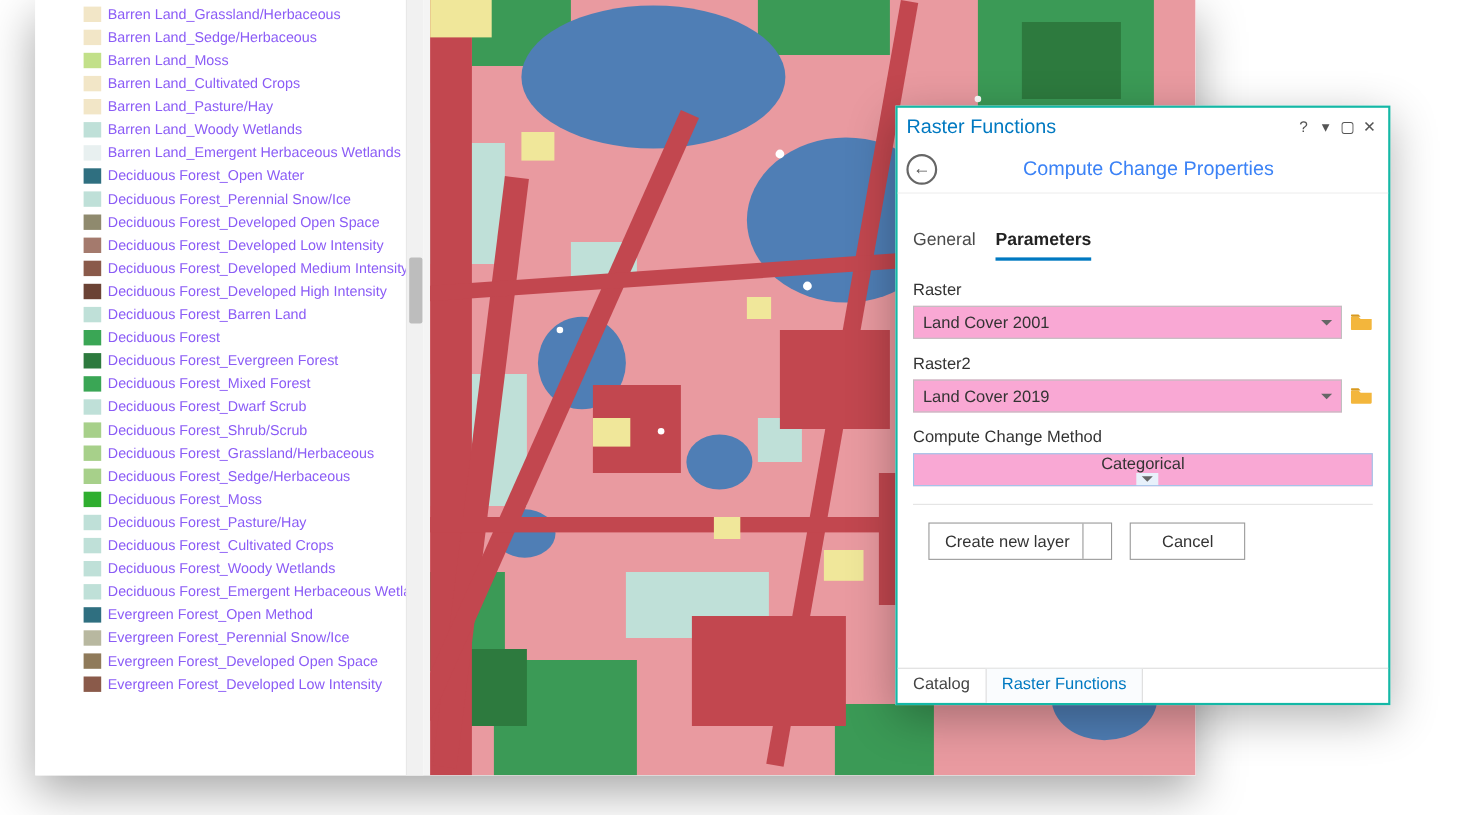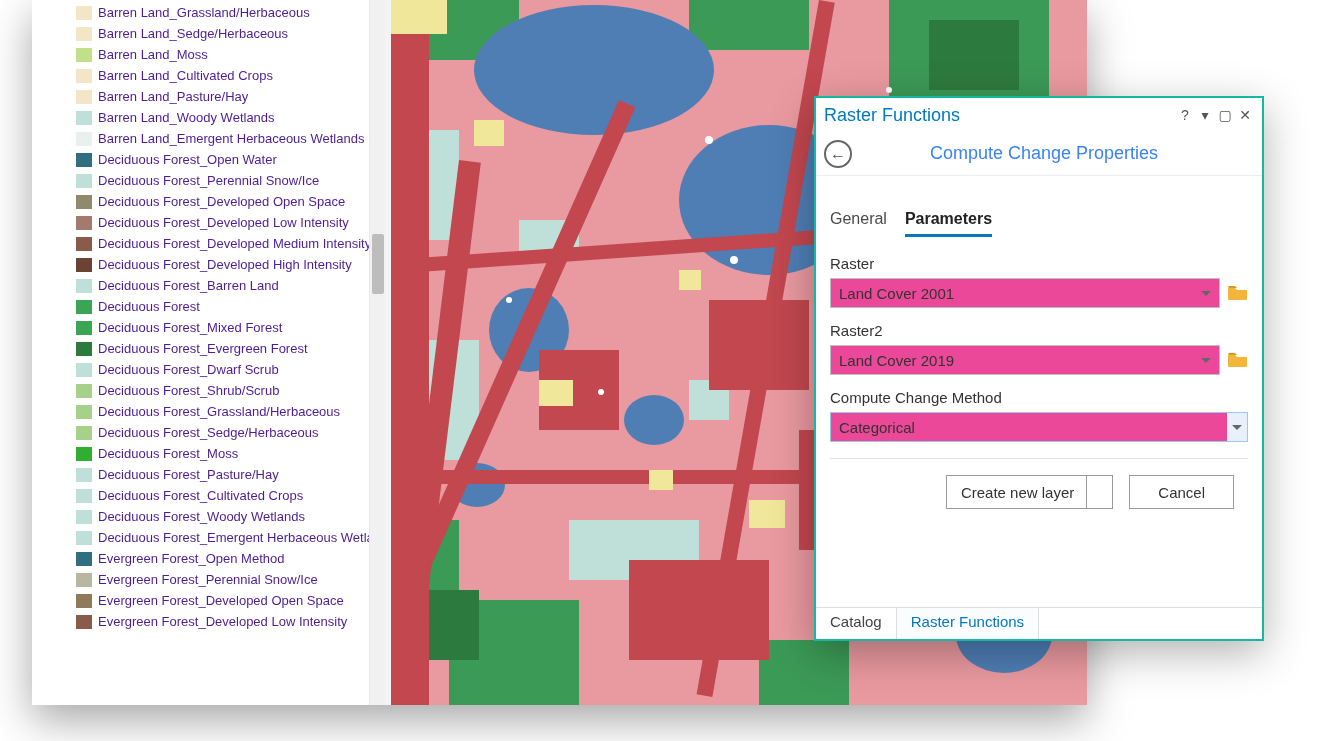"Barren Land_Grassland/Herbaceous" .legend-list { color: #4c1d95 -> #8b5cf6 }
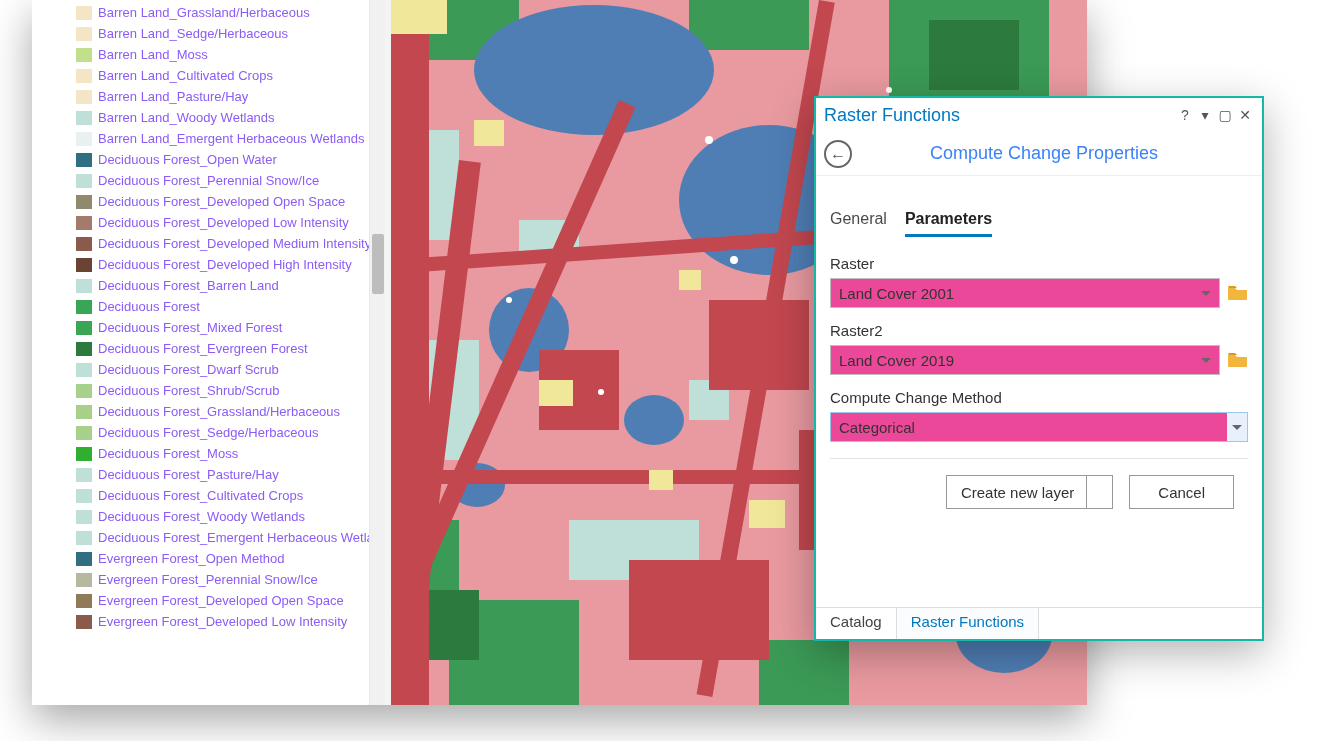"Land Cover 2001" .select { background: #ec4899 -> #f9a8d4 }
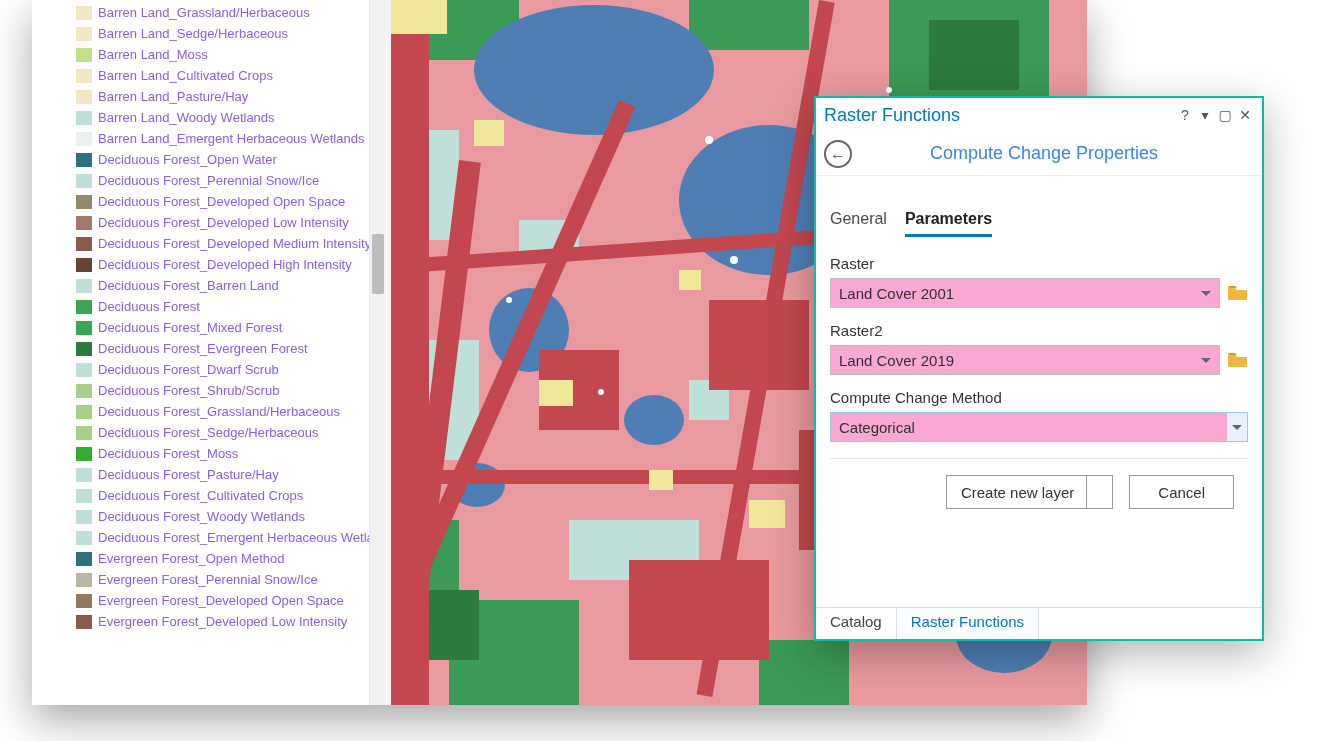"Deciduous Forest_Mixed Forest" div.legend-item { order: before "Deciduous Forest_Evergreen Forest" -> after "Deciduous Forest_Evergreen Forest" }
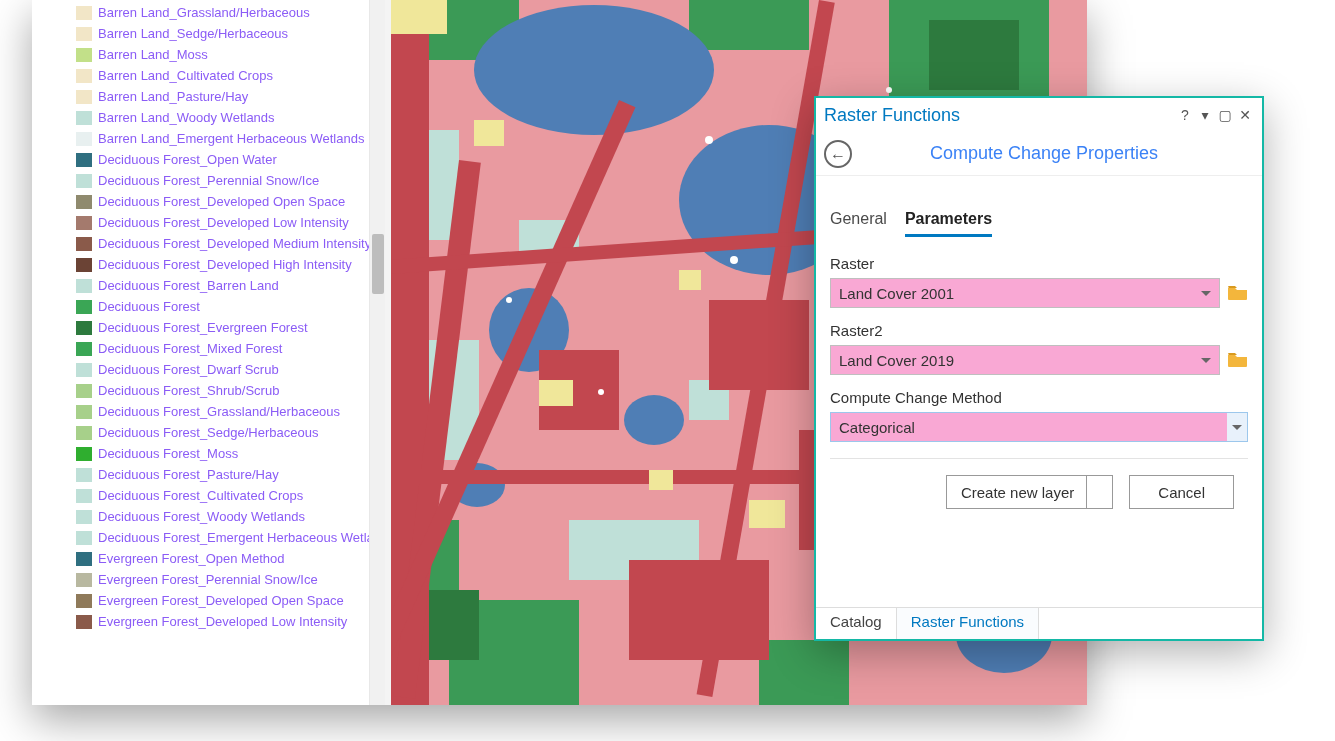"Categorical" .select.sel-blue { flex-direction: none -> column }
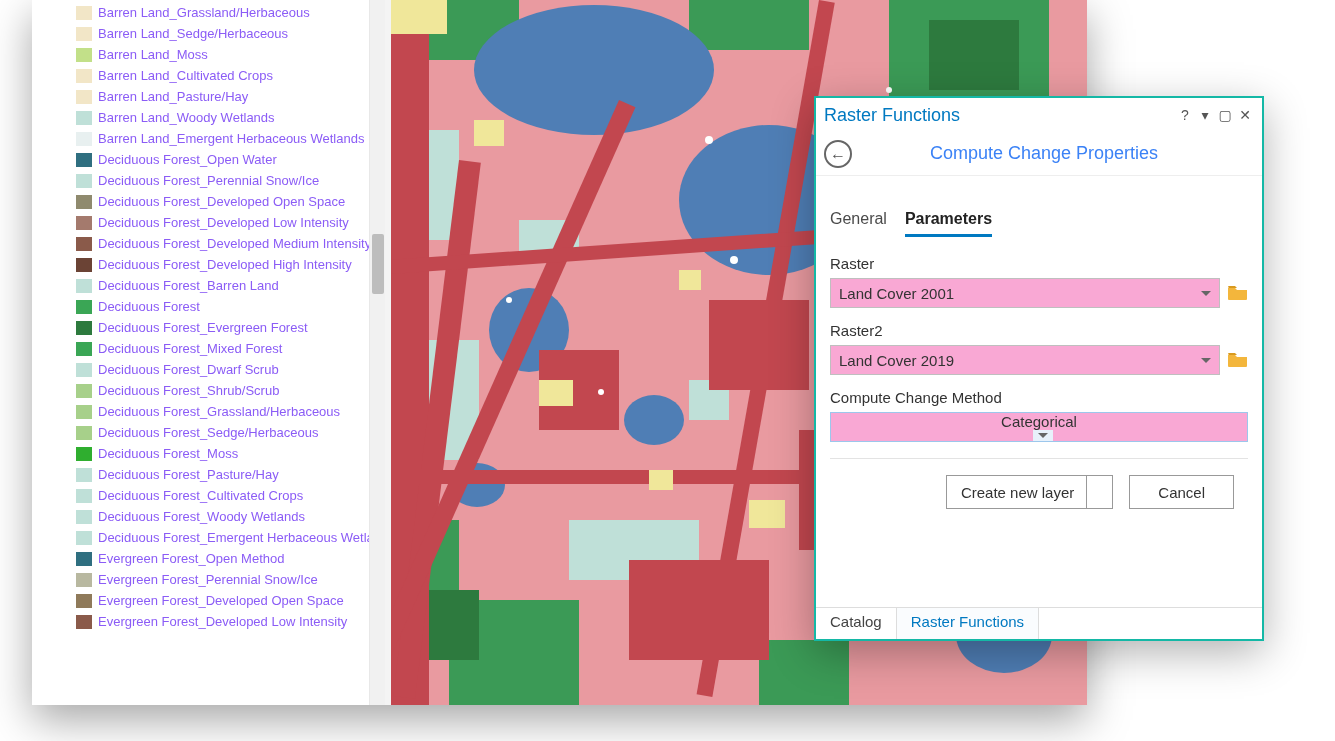"Create new layer" .dlg-actions { justify-content: flex-end -> flex-start }
